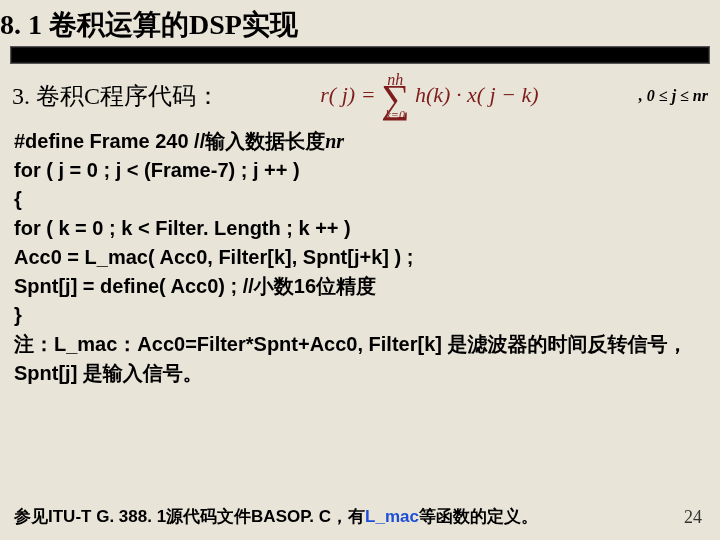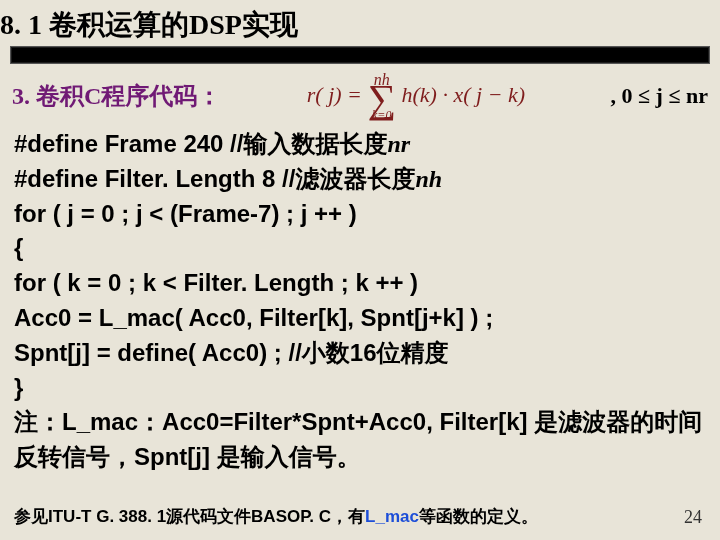"3. 卷积C程序代码：" .sec-title { color: #701a75 -> #000000; font-weight: bold -> normal }
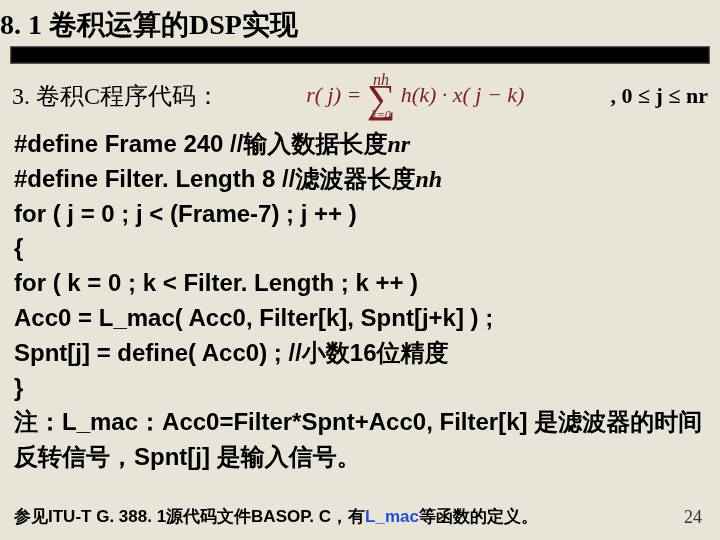", 0 ≤ j ≤" .range { font-size: 22px -> 16px; font-style: none -> italic }
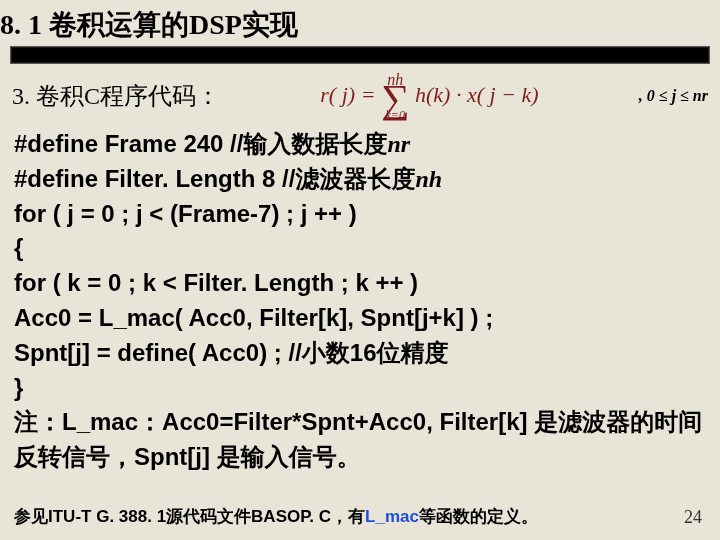"#define Frame 240 //输入数据长度nr" .code { font-size: 24px -> 20px }
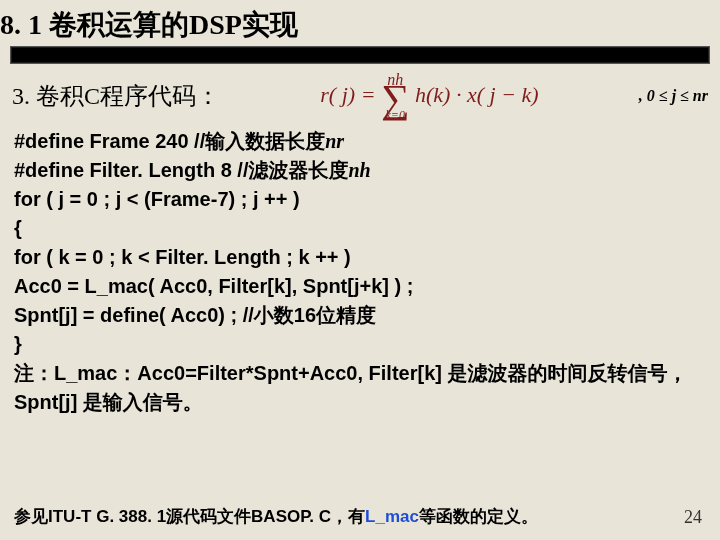"#define Filter. Length 8 //滤波器长度nh" div { html: <div><span>#define Filter. Length 8 //滤波器长度</span><span>nh</span></div> -> none }
